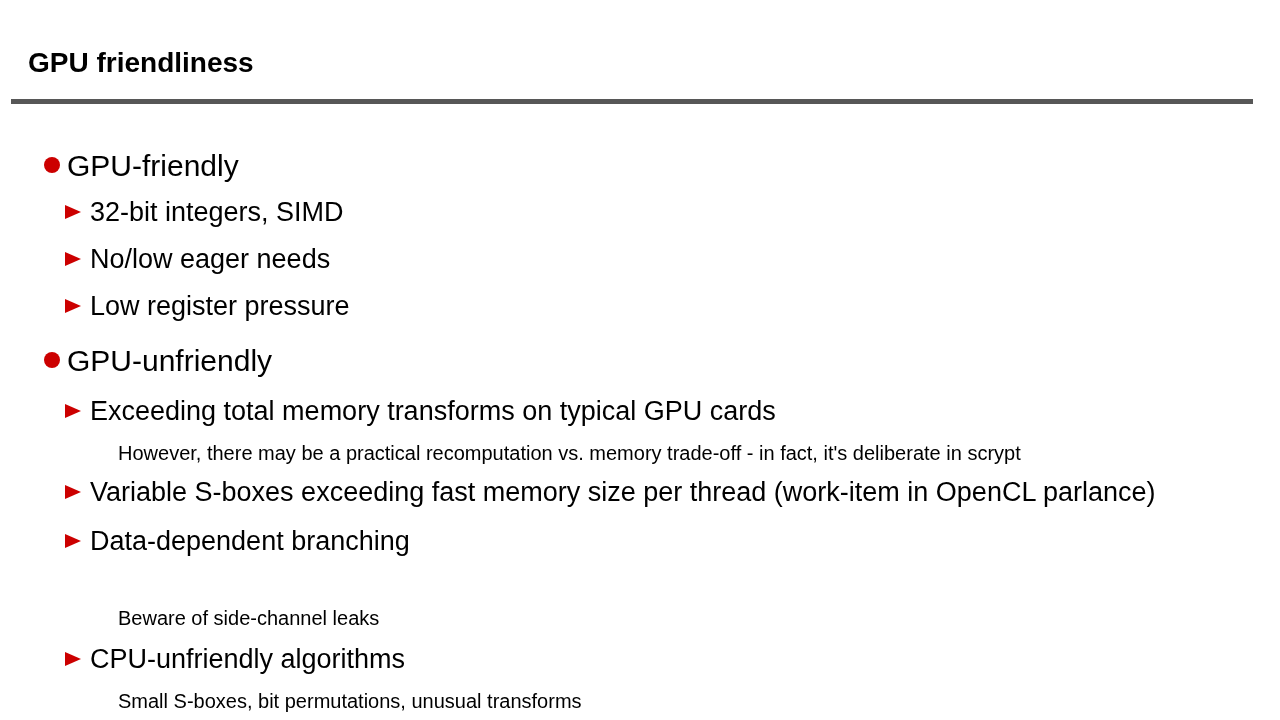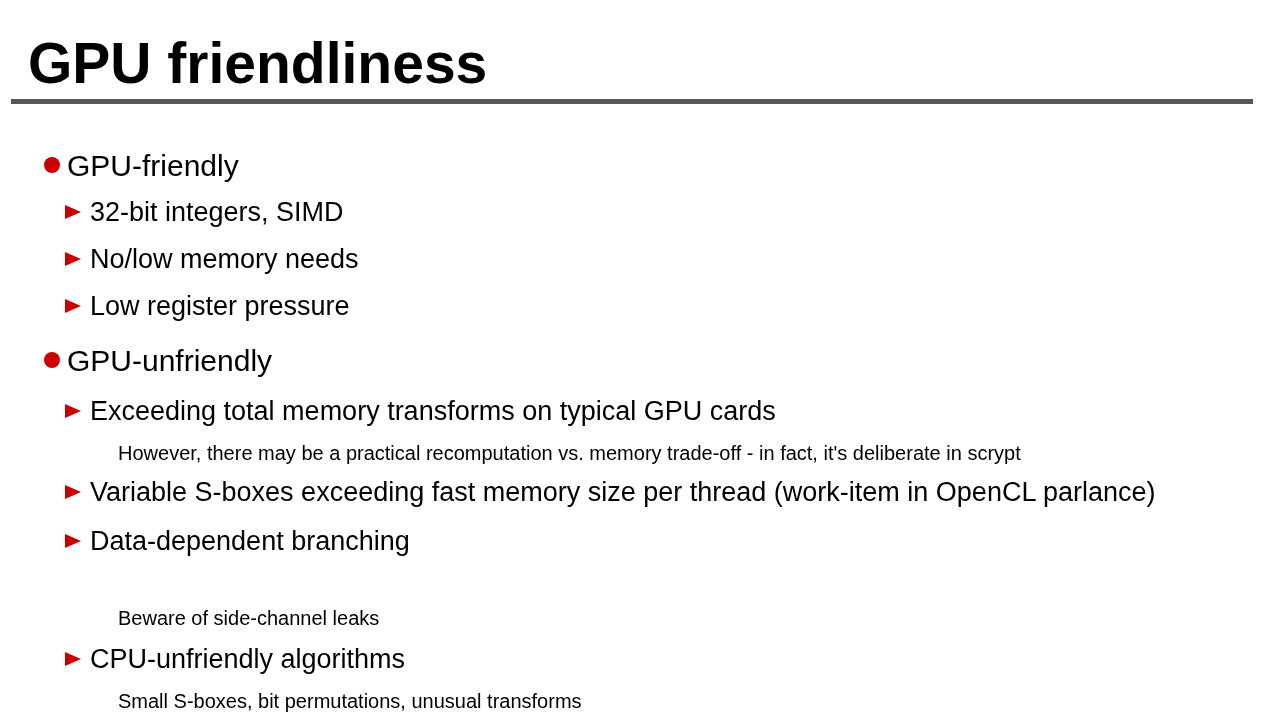"GPU friendliness" .title { font-size: 57px -> 28px }
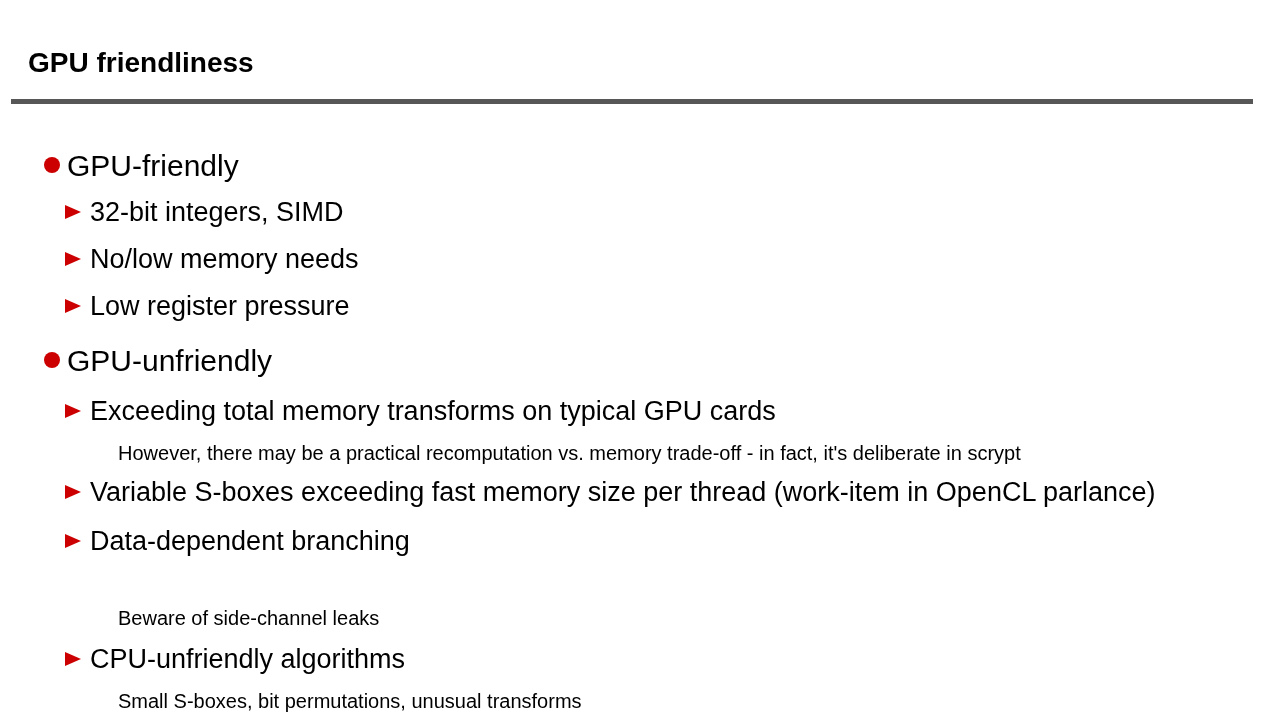"No/low memory needs" span { text: memory -> eager }
